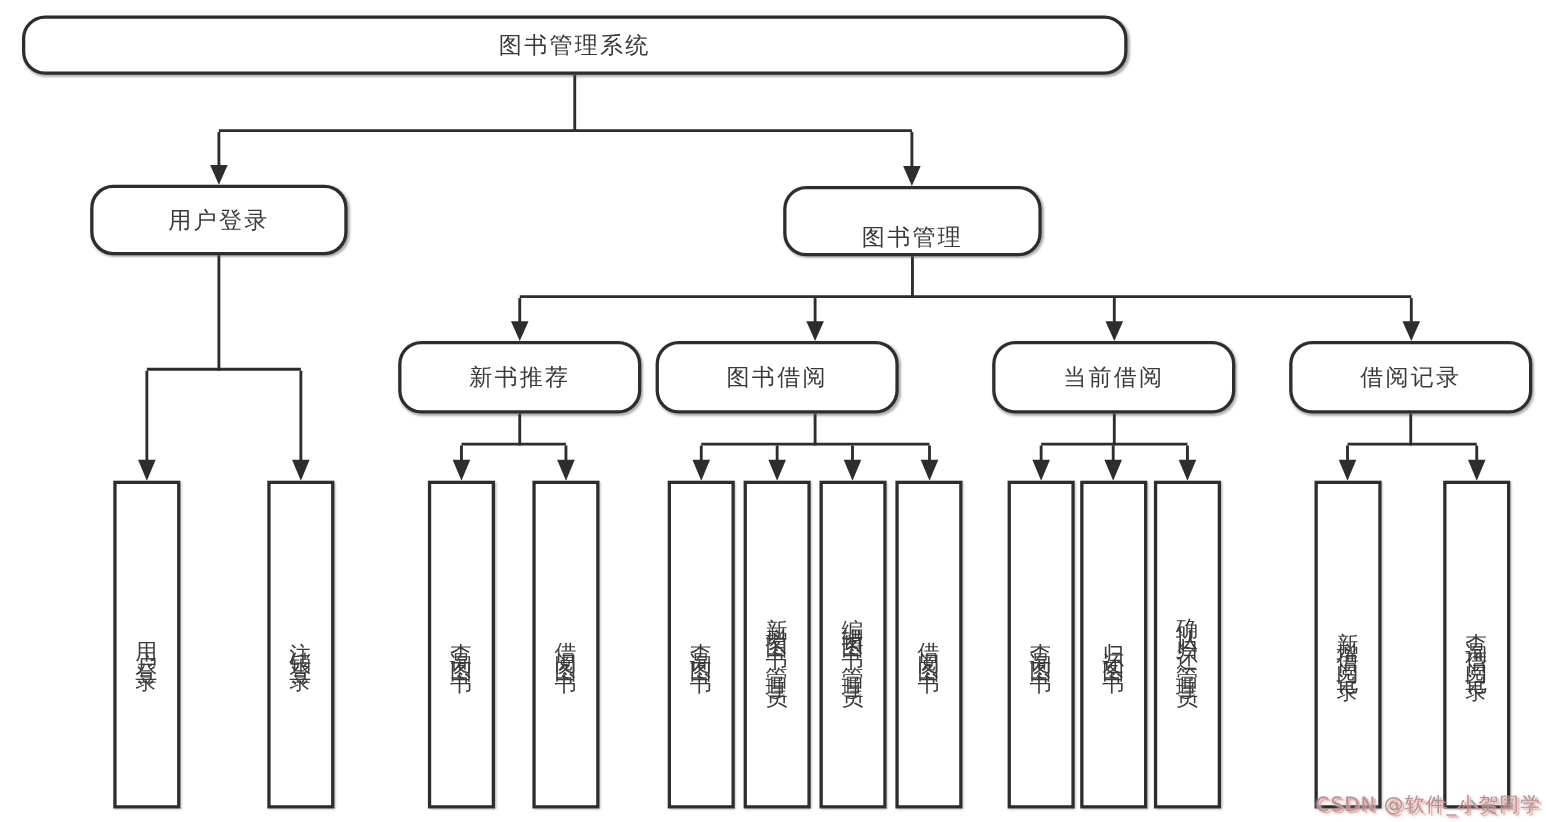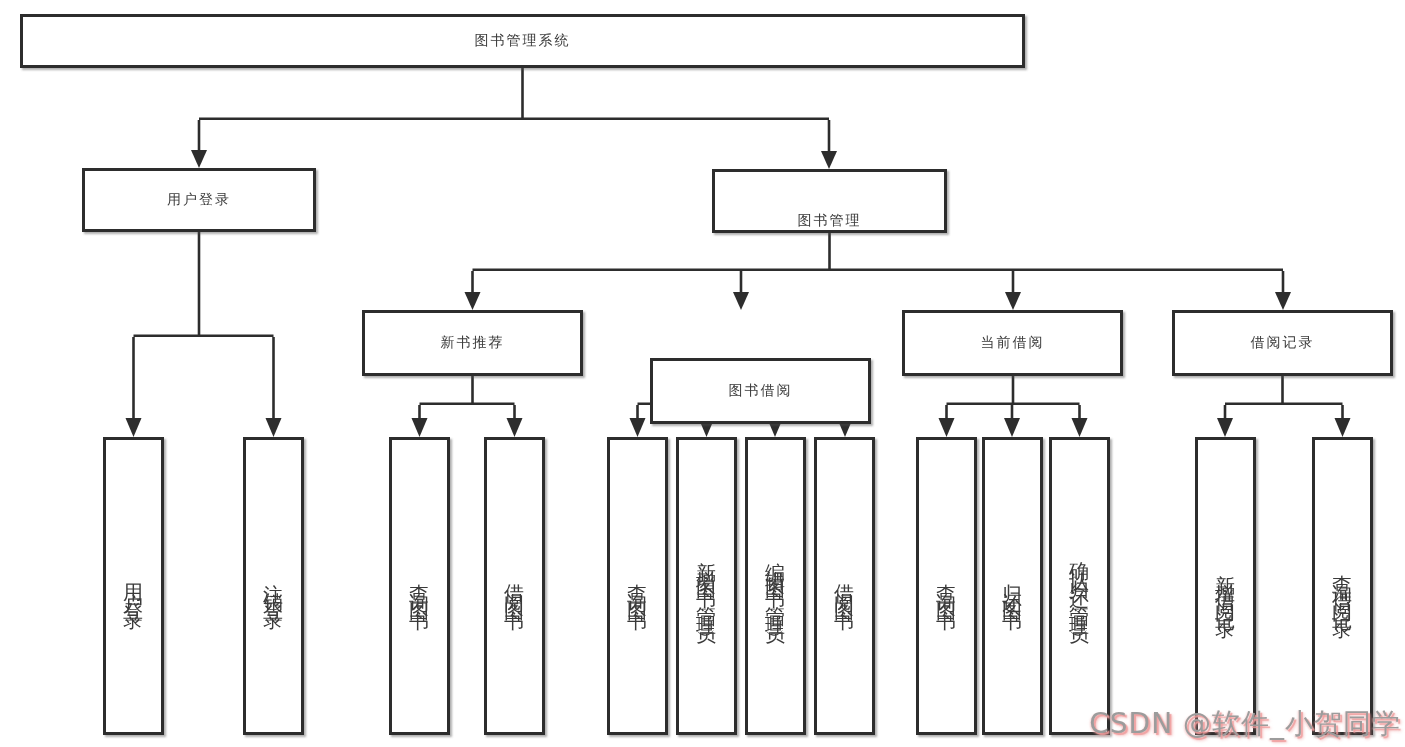"图书管理系统" .h-node { border-radius: none -> 21px; font-size: 14px -> 21px }
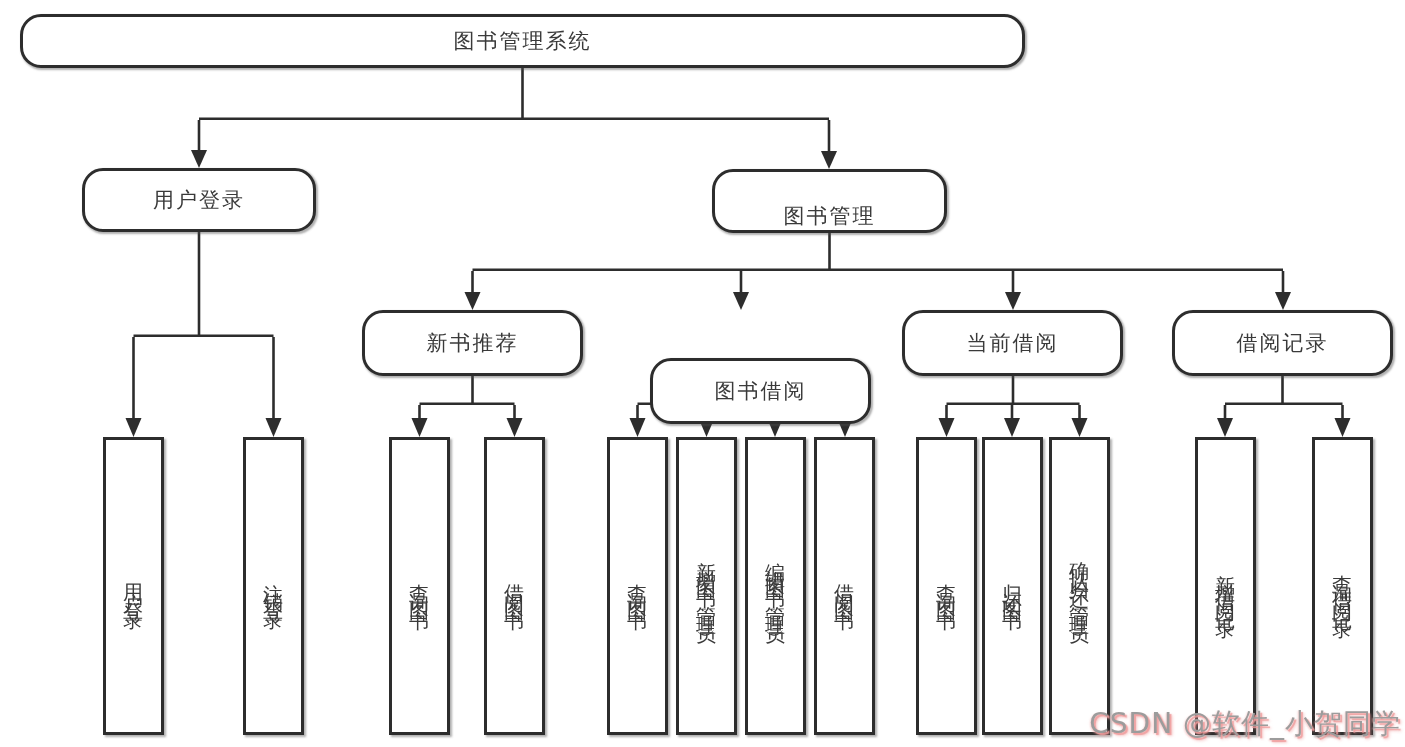"图书借阅" .lvl3-b { left: 650px -> 596px; margin-top: 48px -> none }
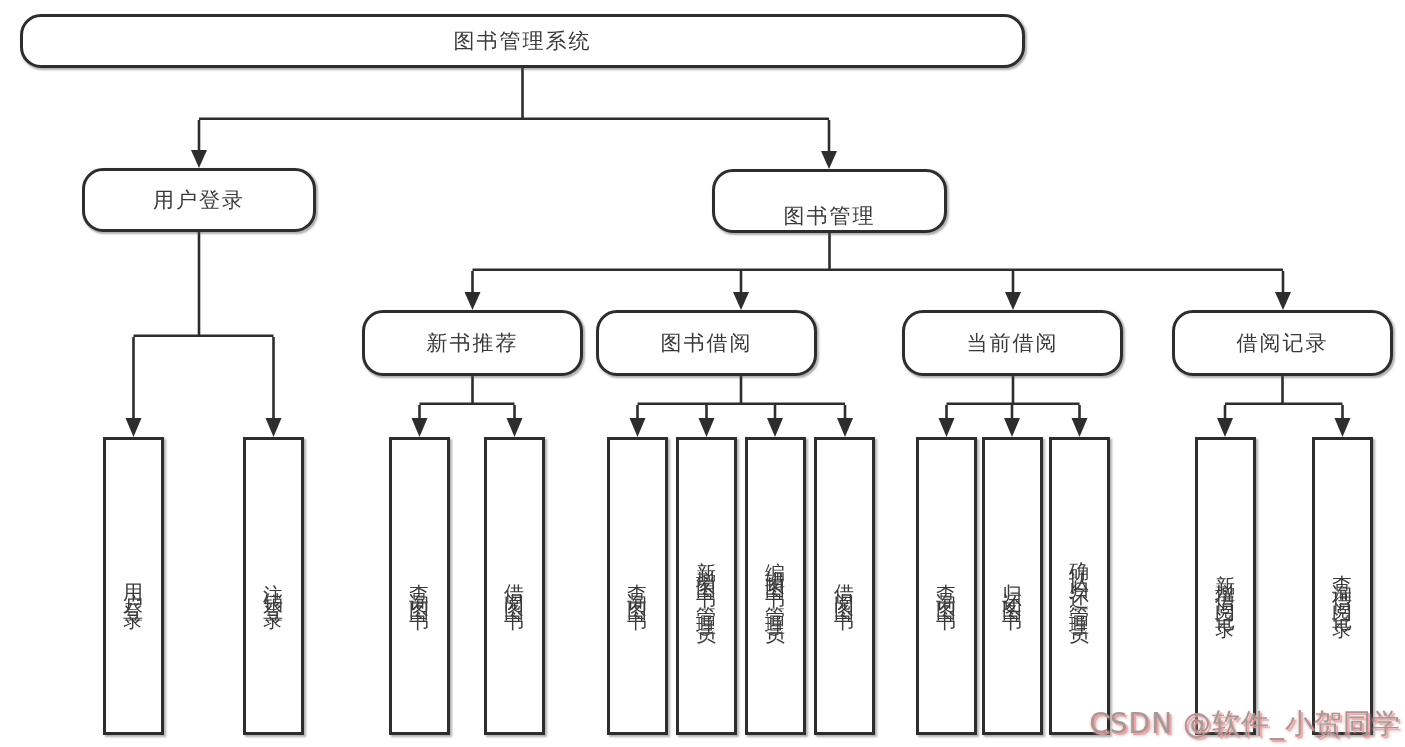"CSDN @软件_小贺同学" #watermark { font-size: 28px -> 18px }
